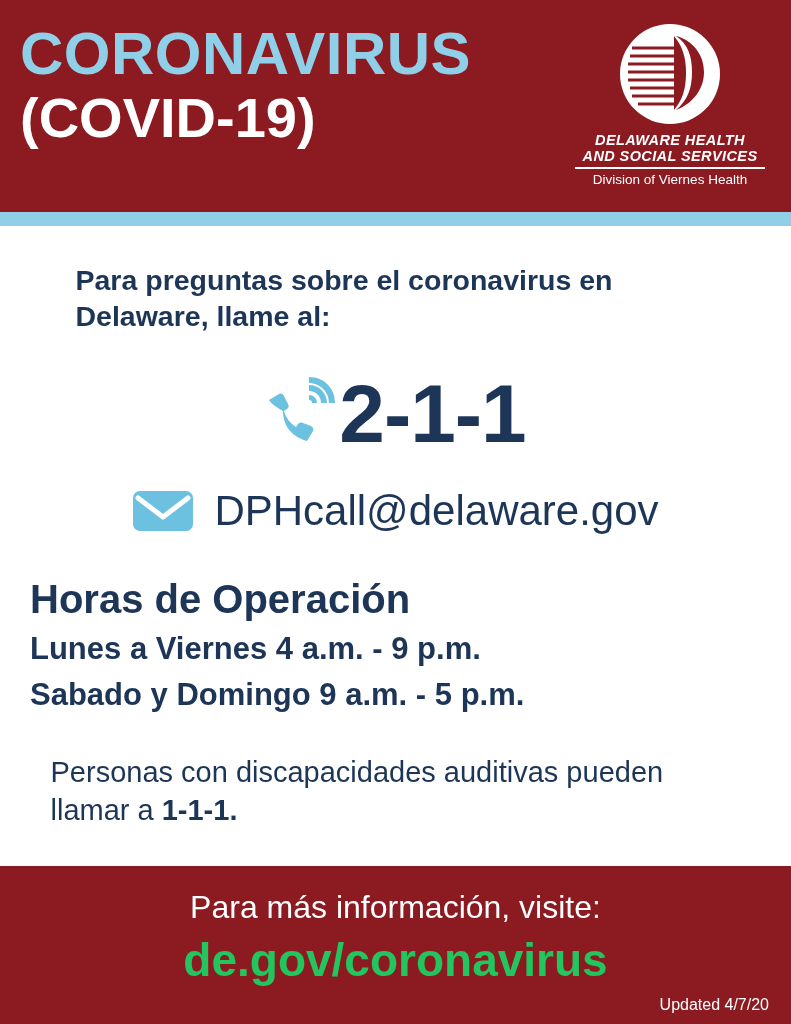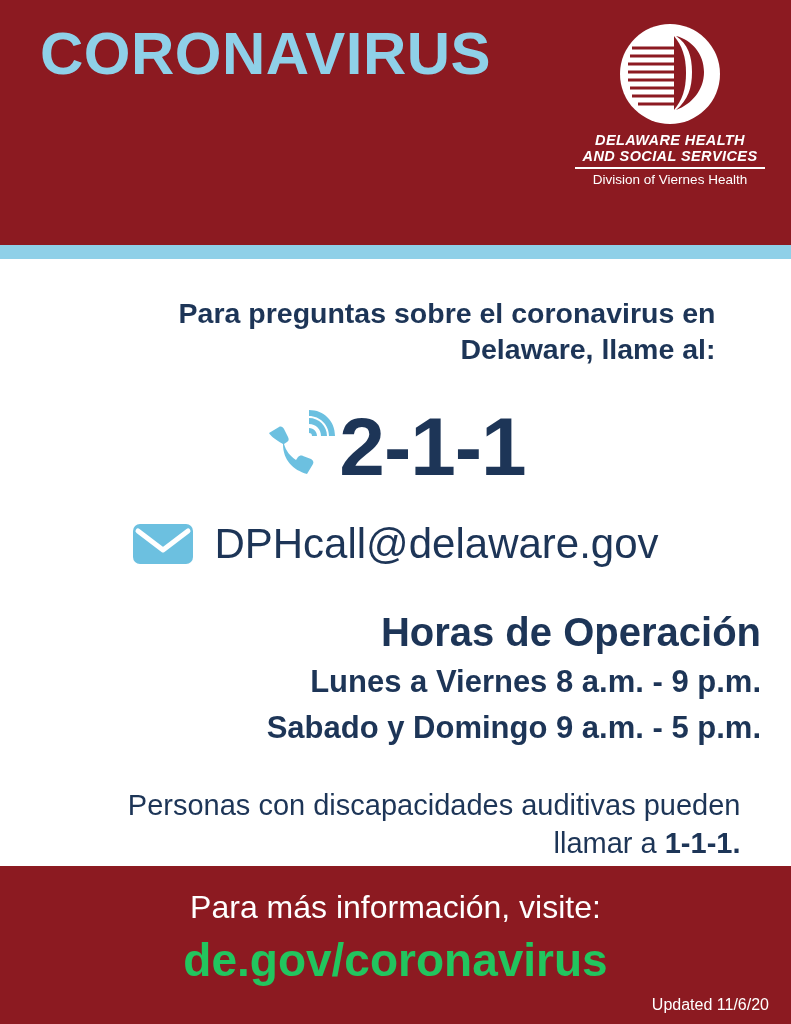"CORONAVIRUS" .header { height: 245px -> 212px; padding: 22px 28px 0 40px -> 22px 28px 0 20px }
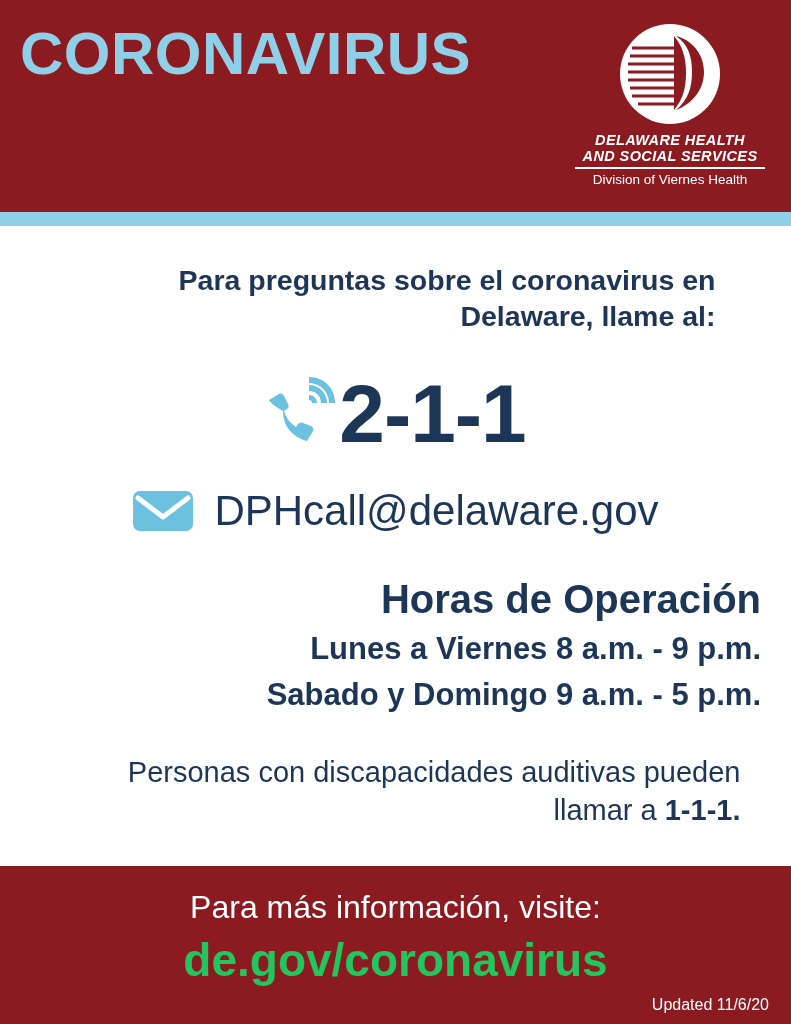"(COVID-19)" div.title-line2 { html: none -> <div>(COVID-19)</div> }
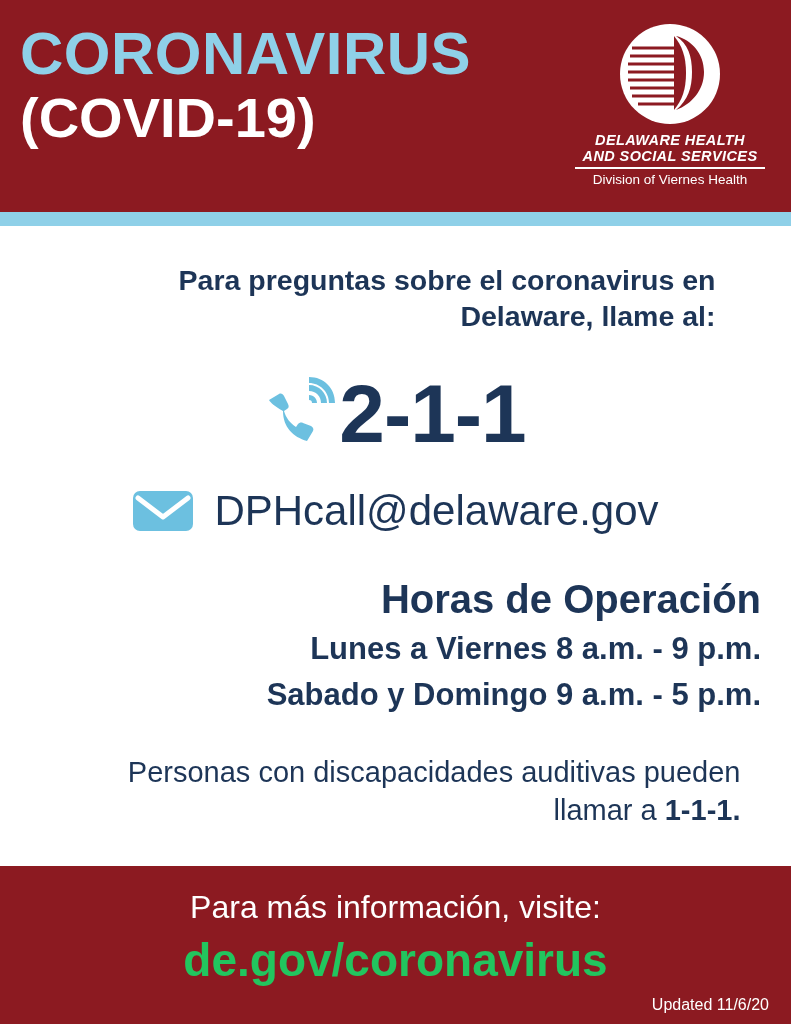"Para preguntas sobre el coronavirus" .body { text-align: right -> left }
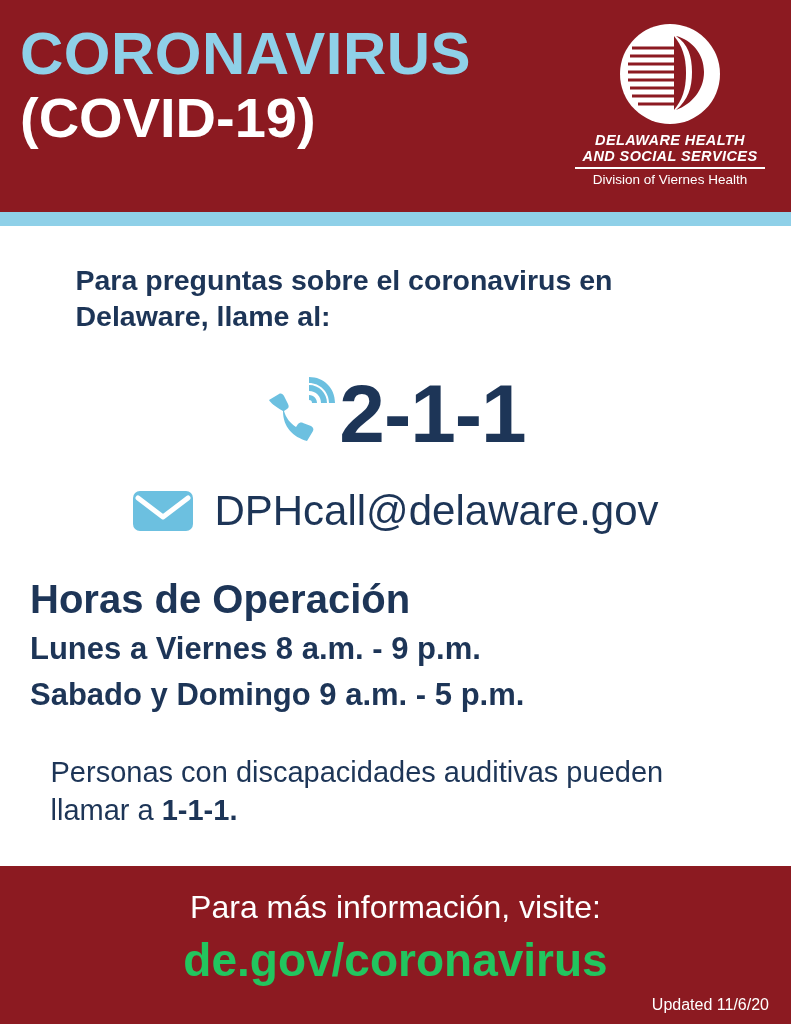"Lunes a Viernes 8 a.m." p.hours-line { text: 8 -> 4 }
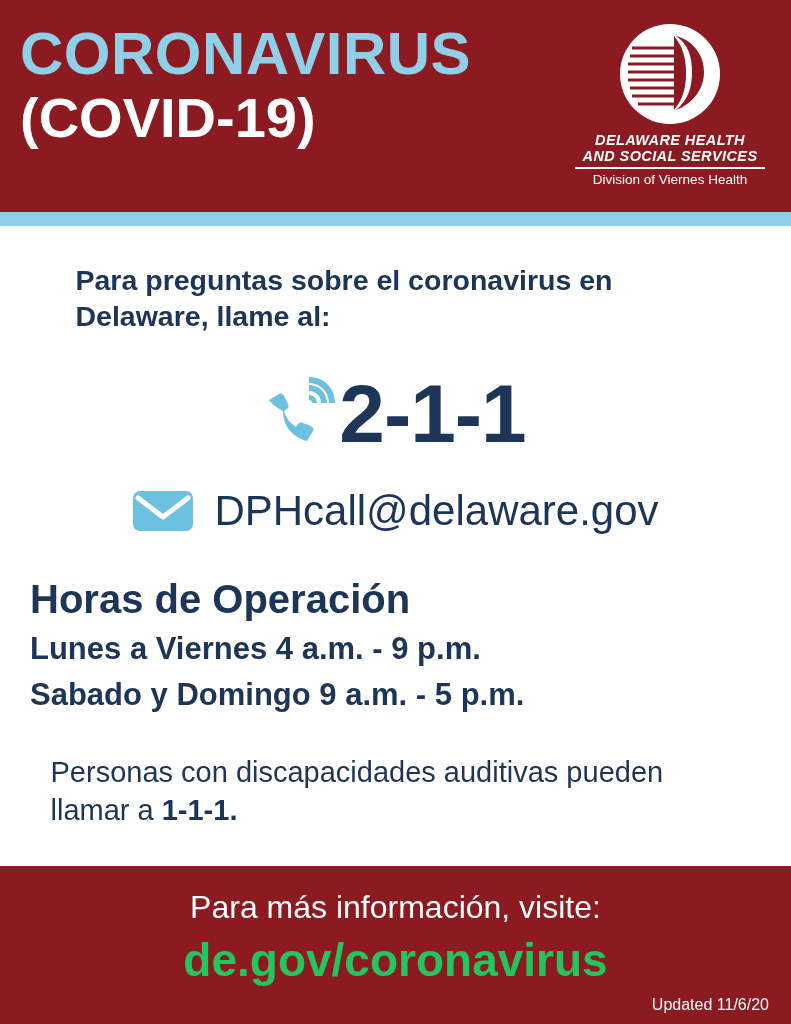"Updated 11/6/20" div.footer-updated { text: 11/6/20 -> 4/7/20 }
